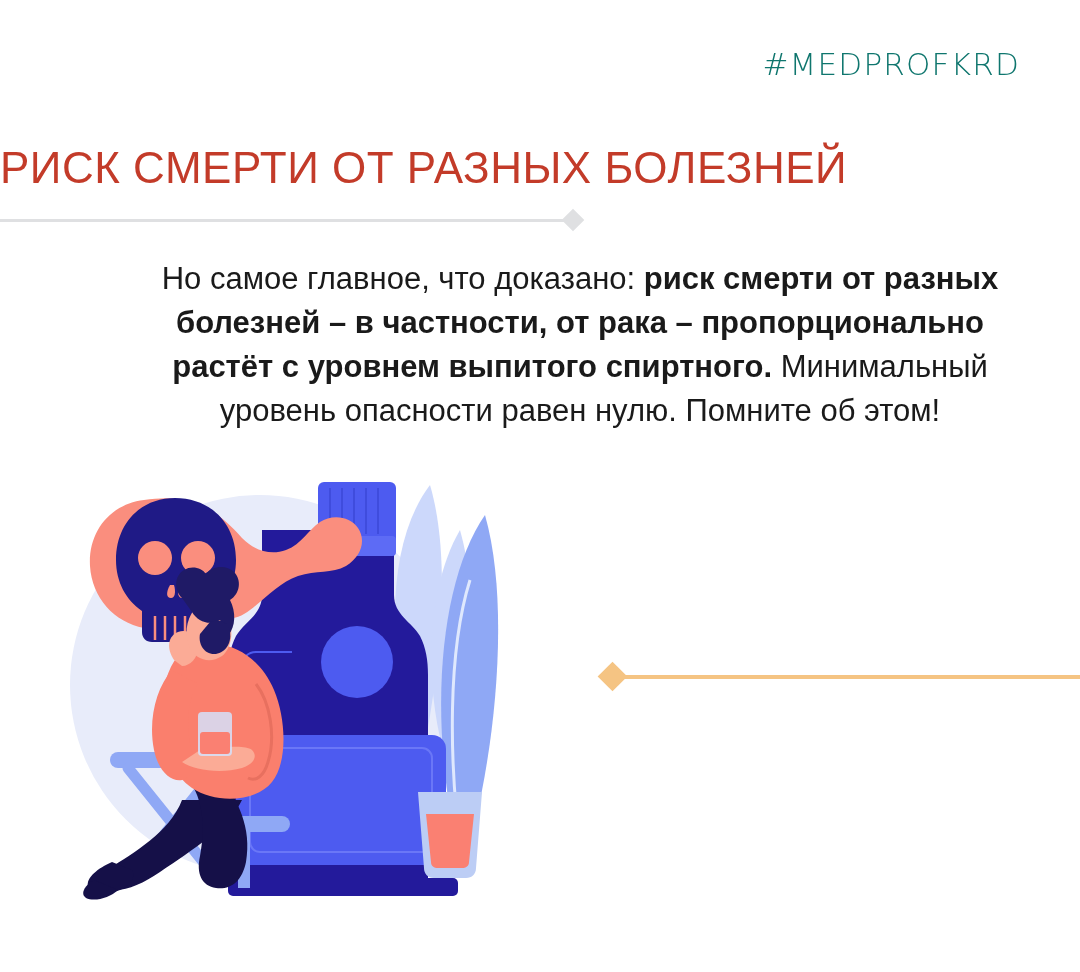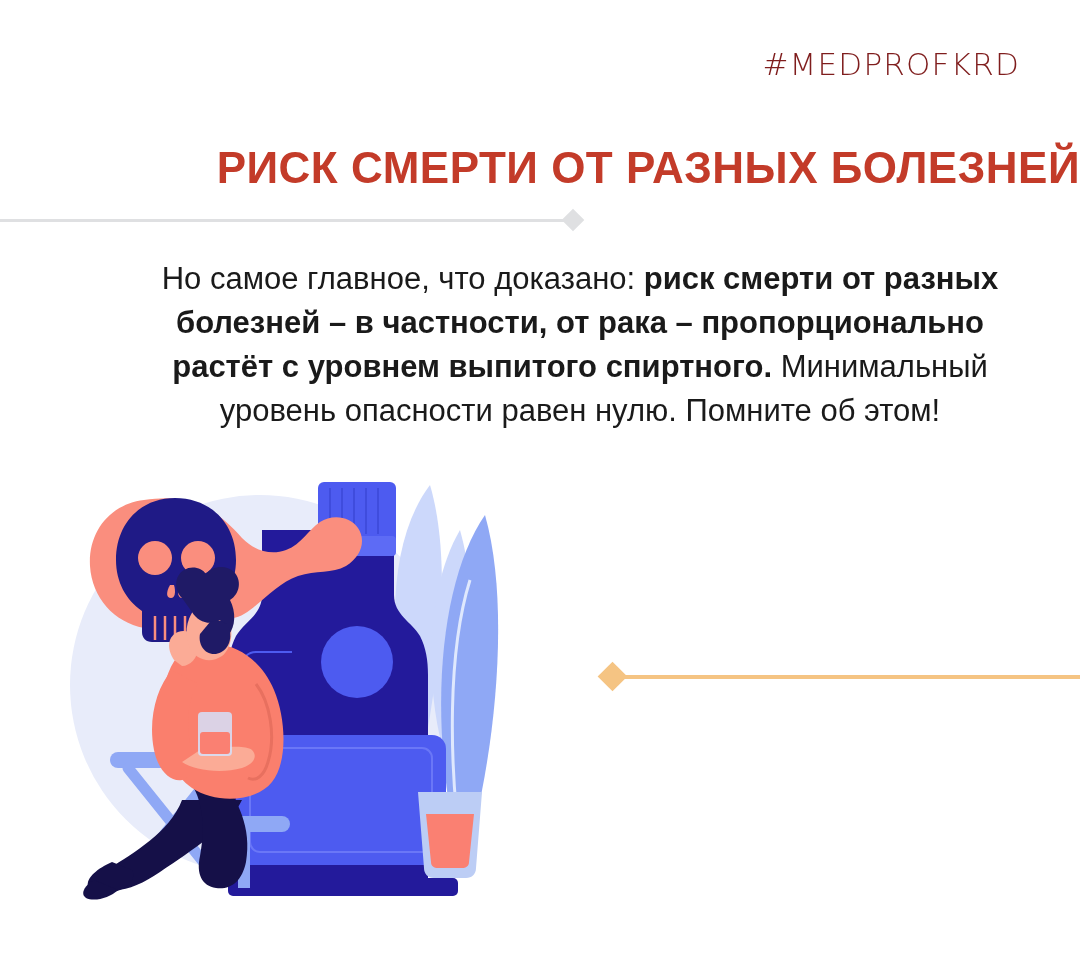"#MEDPROFKRD" .hashtag { color: #7f1d1d -> #0f766e }
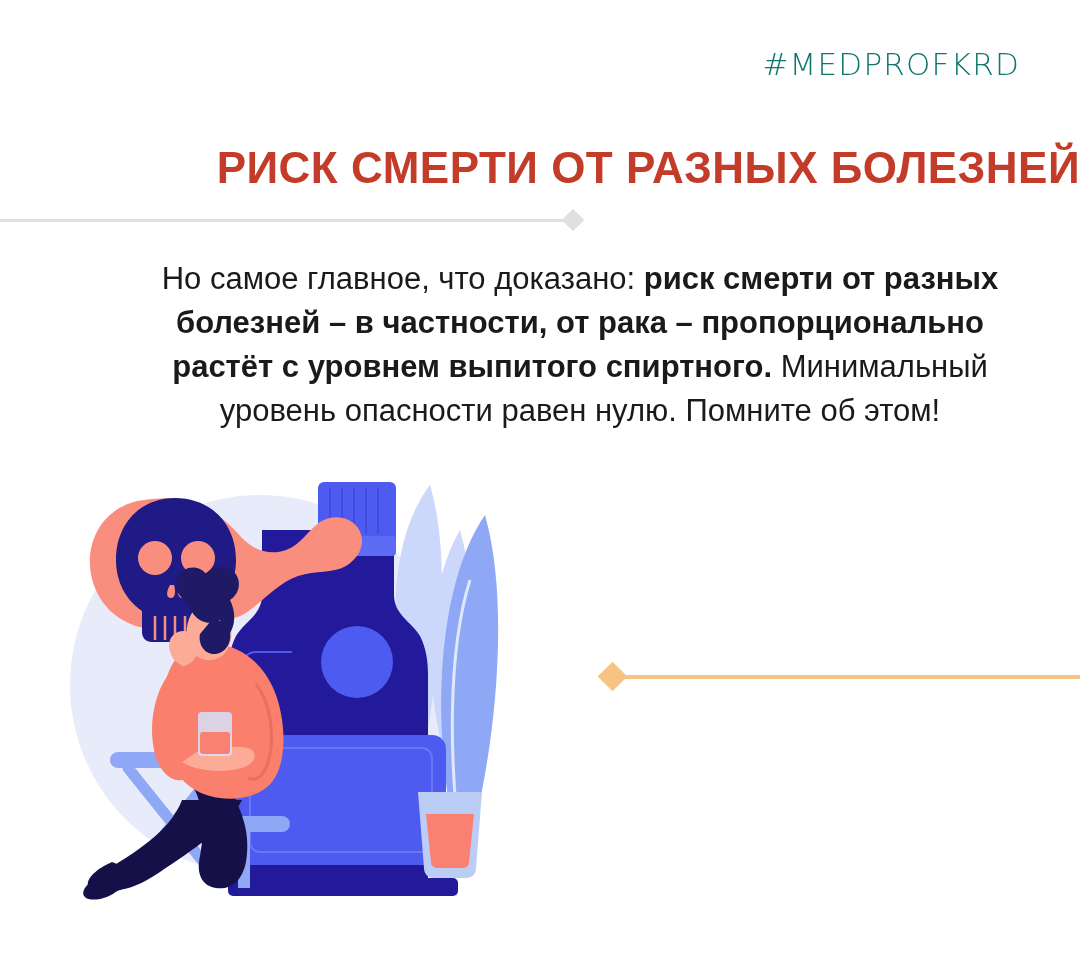"РИСК СМЕРТИ ОТ РАЗНЫХ БОЛЕЗНЕЙ" .title { font-weight: bold -> normal; text-align: right -> left }
